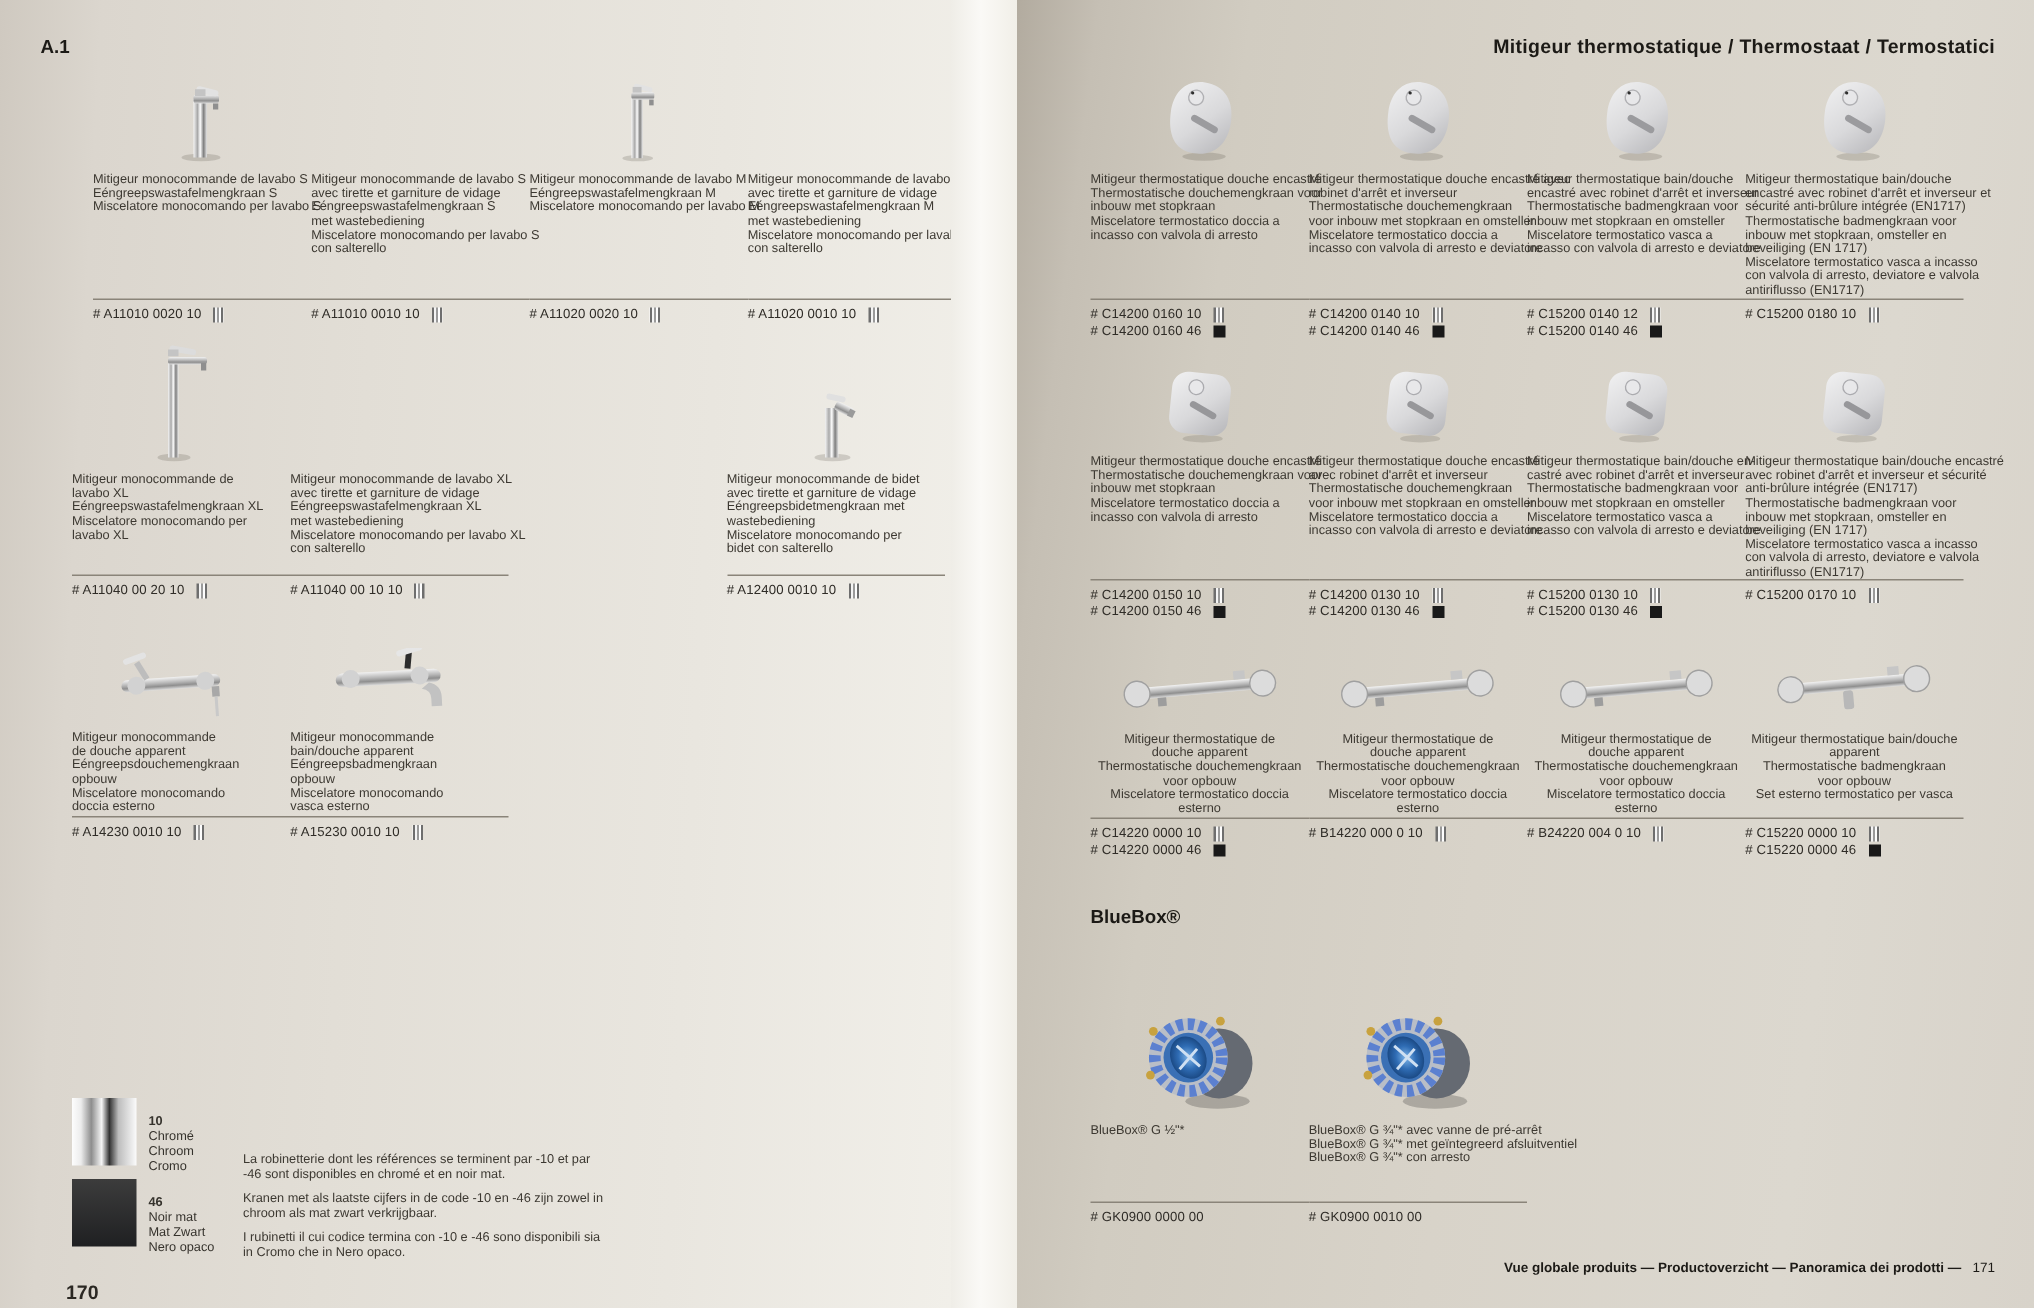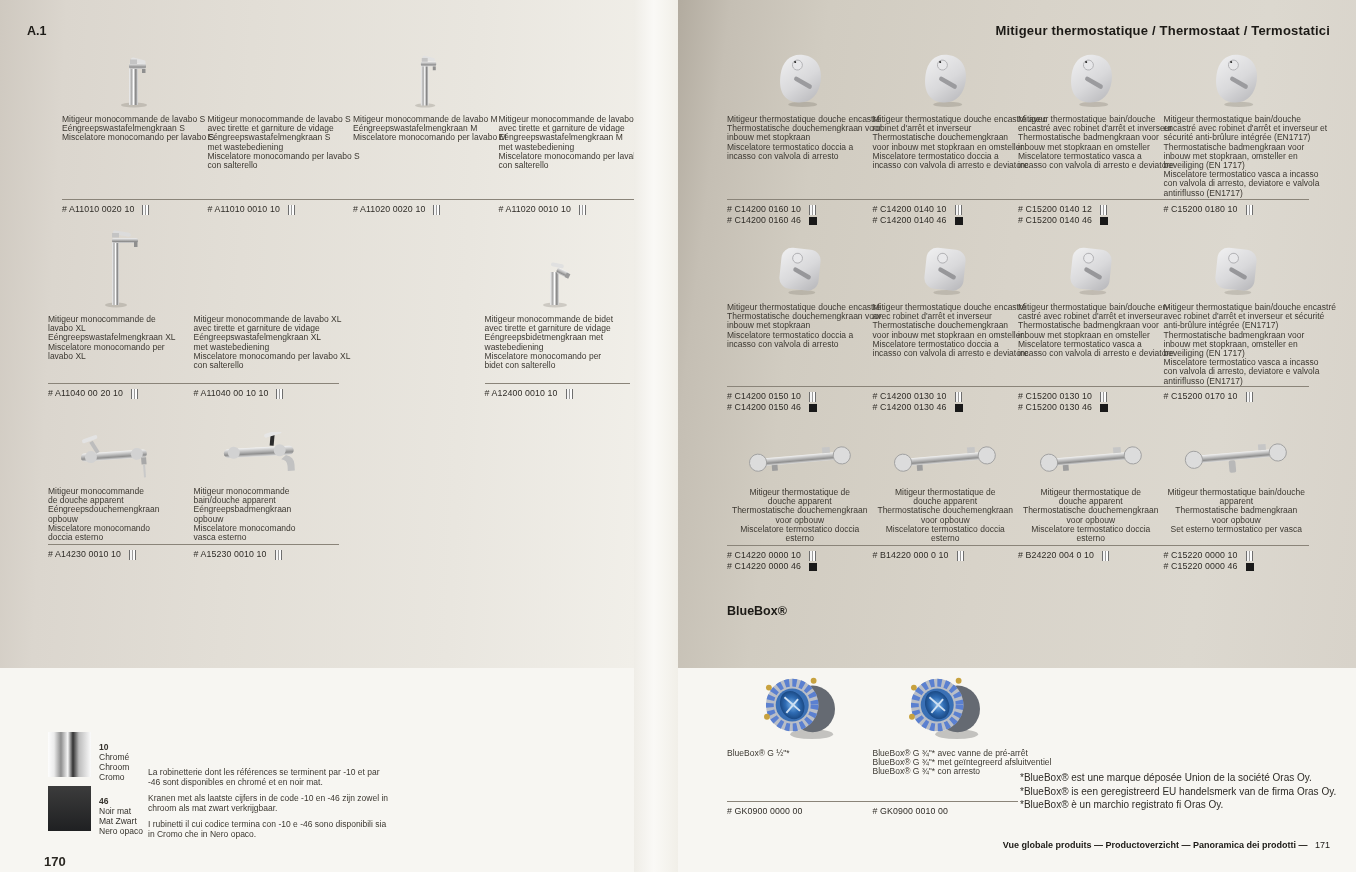"A.1" .page { height: 668px -> 872px }
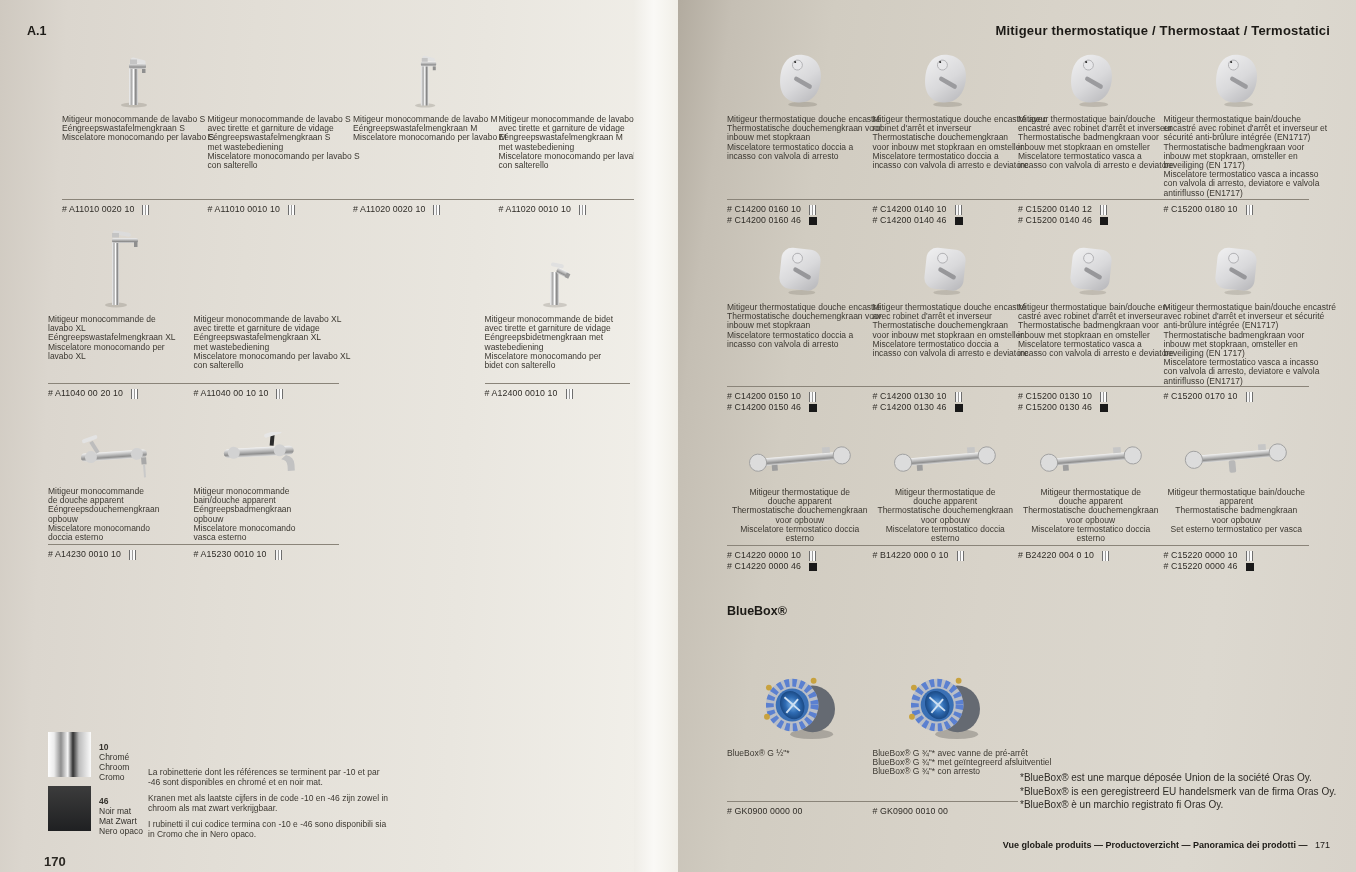"La robinetterie dont les références" .finish-notes { left: 148px -> 162px }
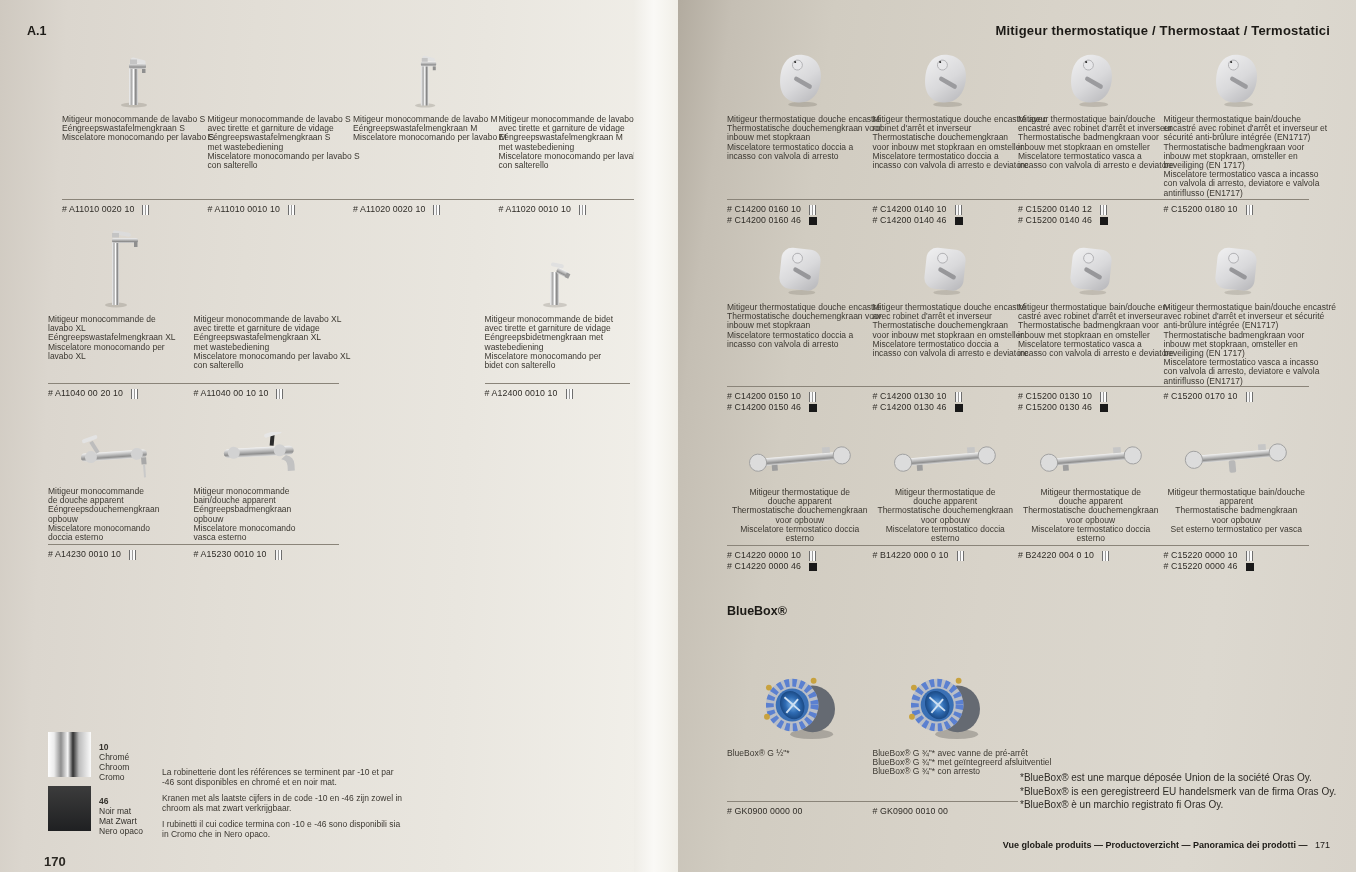"*BlueBox® est une marque déposée" div.trademark-notes { html: <div>*BlueBox® est une marque déposée Union de la société Oras Oy. *BlueBox® is een geregistreerd EU handelsmerk van de firma Oras Oy. *BlueBox® è un marchio registrato fi Oras Oy.</div> -> none }
